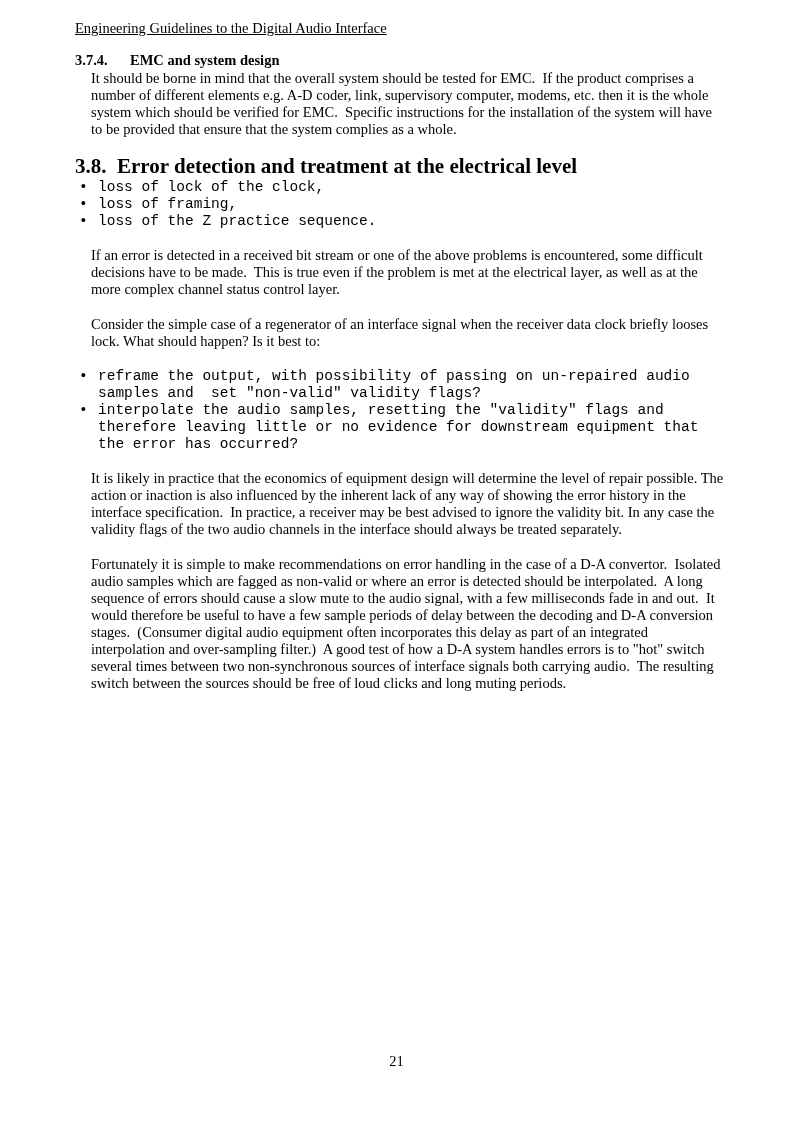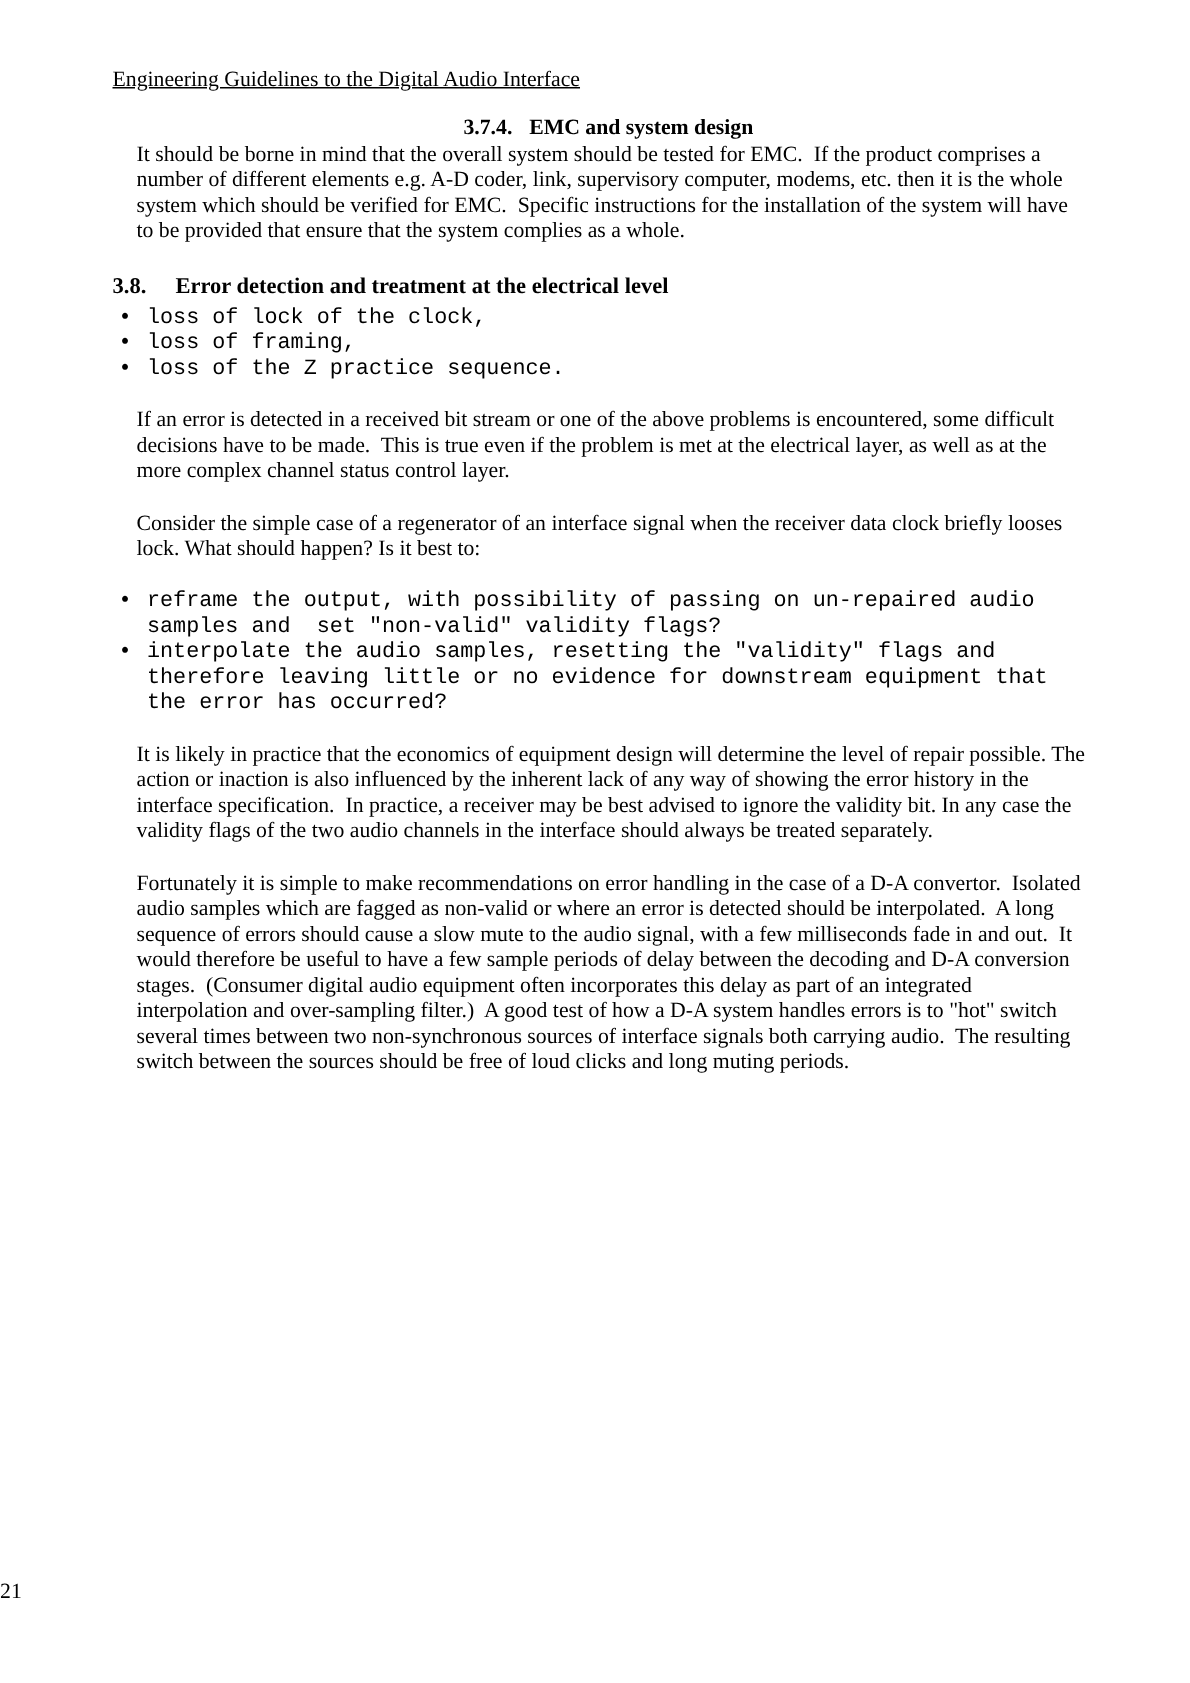"Engineering Guidelines to the Digital" .page { padding: 45px 68px 0 75px -> 20px 68px 0 75px }
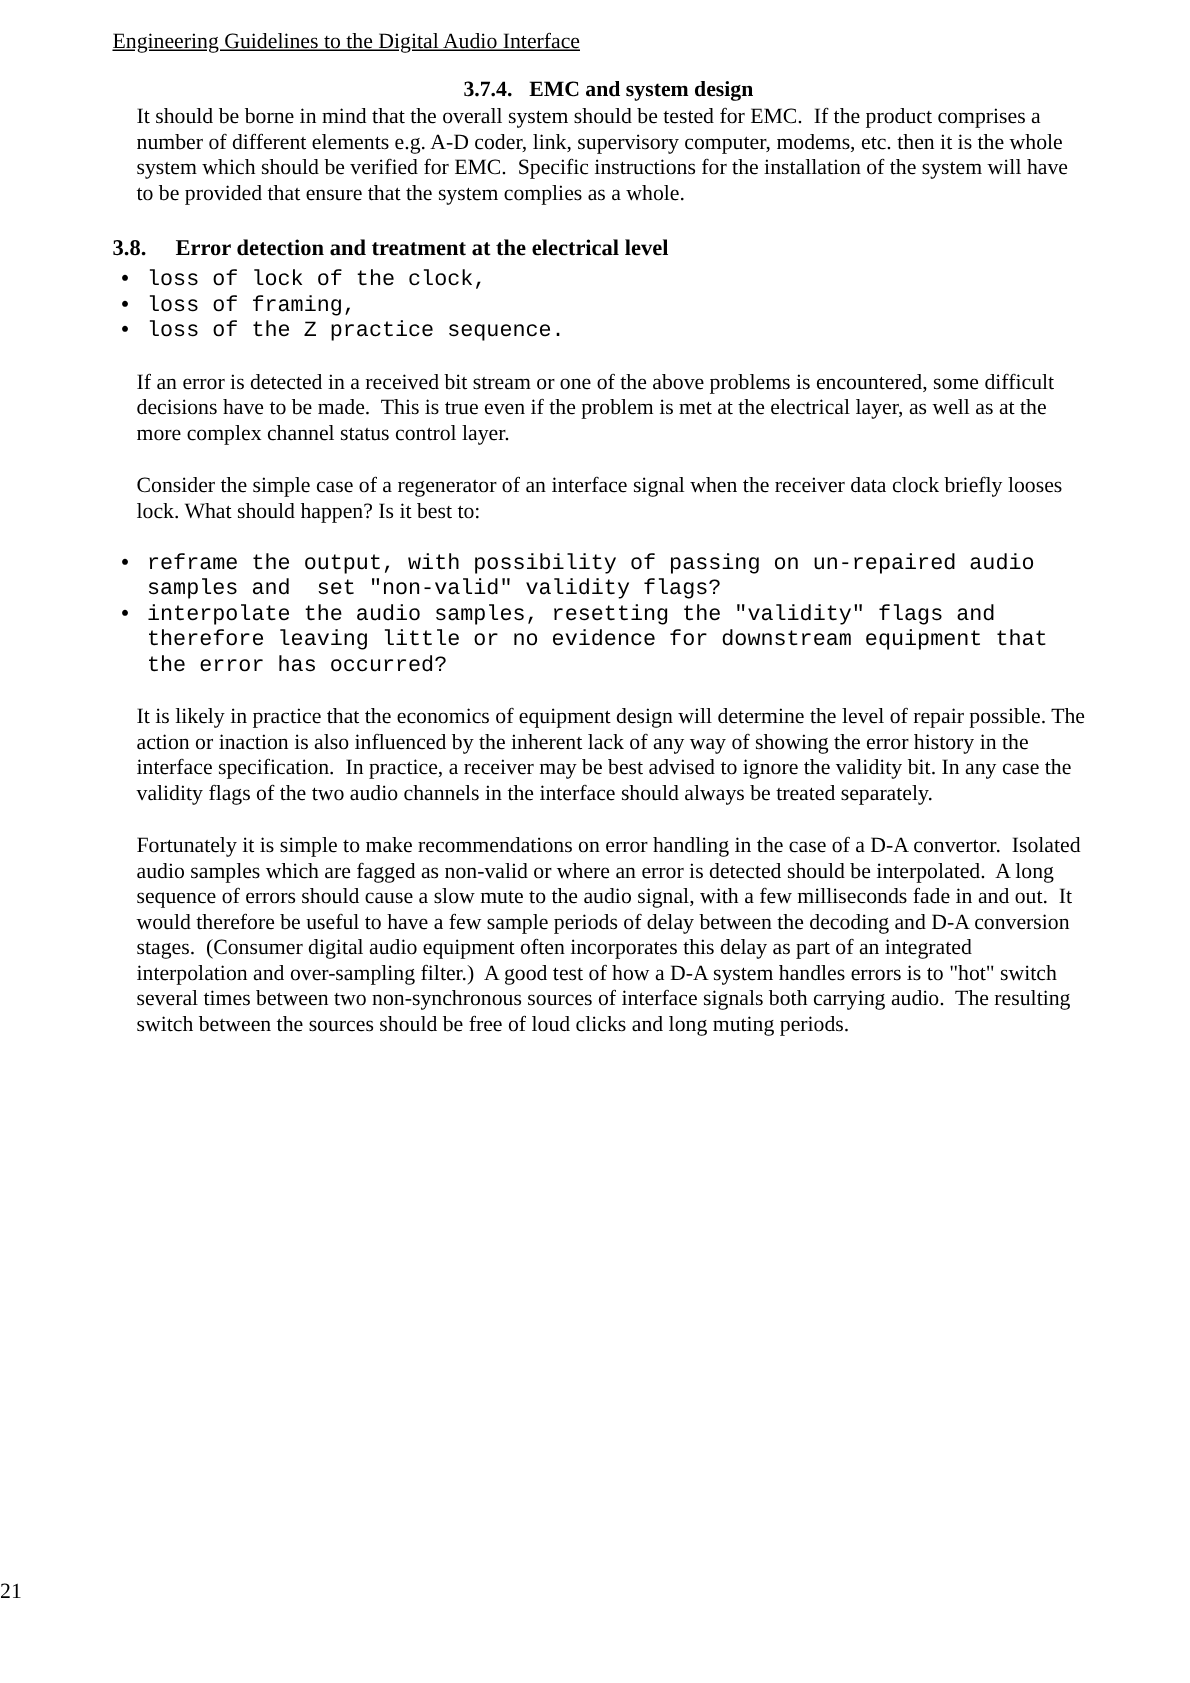"3.7.4. EMC and system design" .h-small { text-align: center -> none }
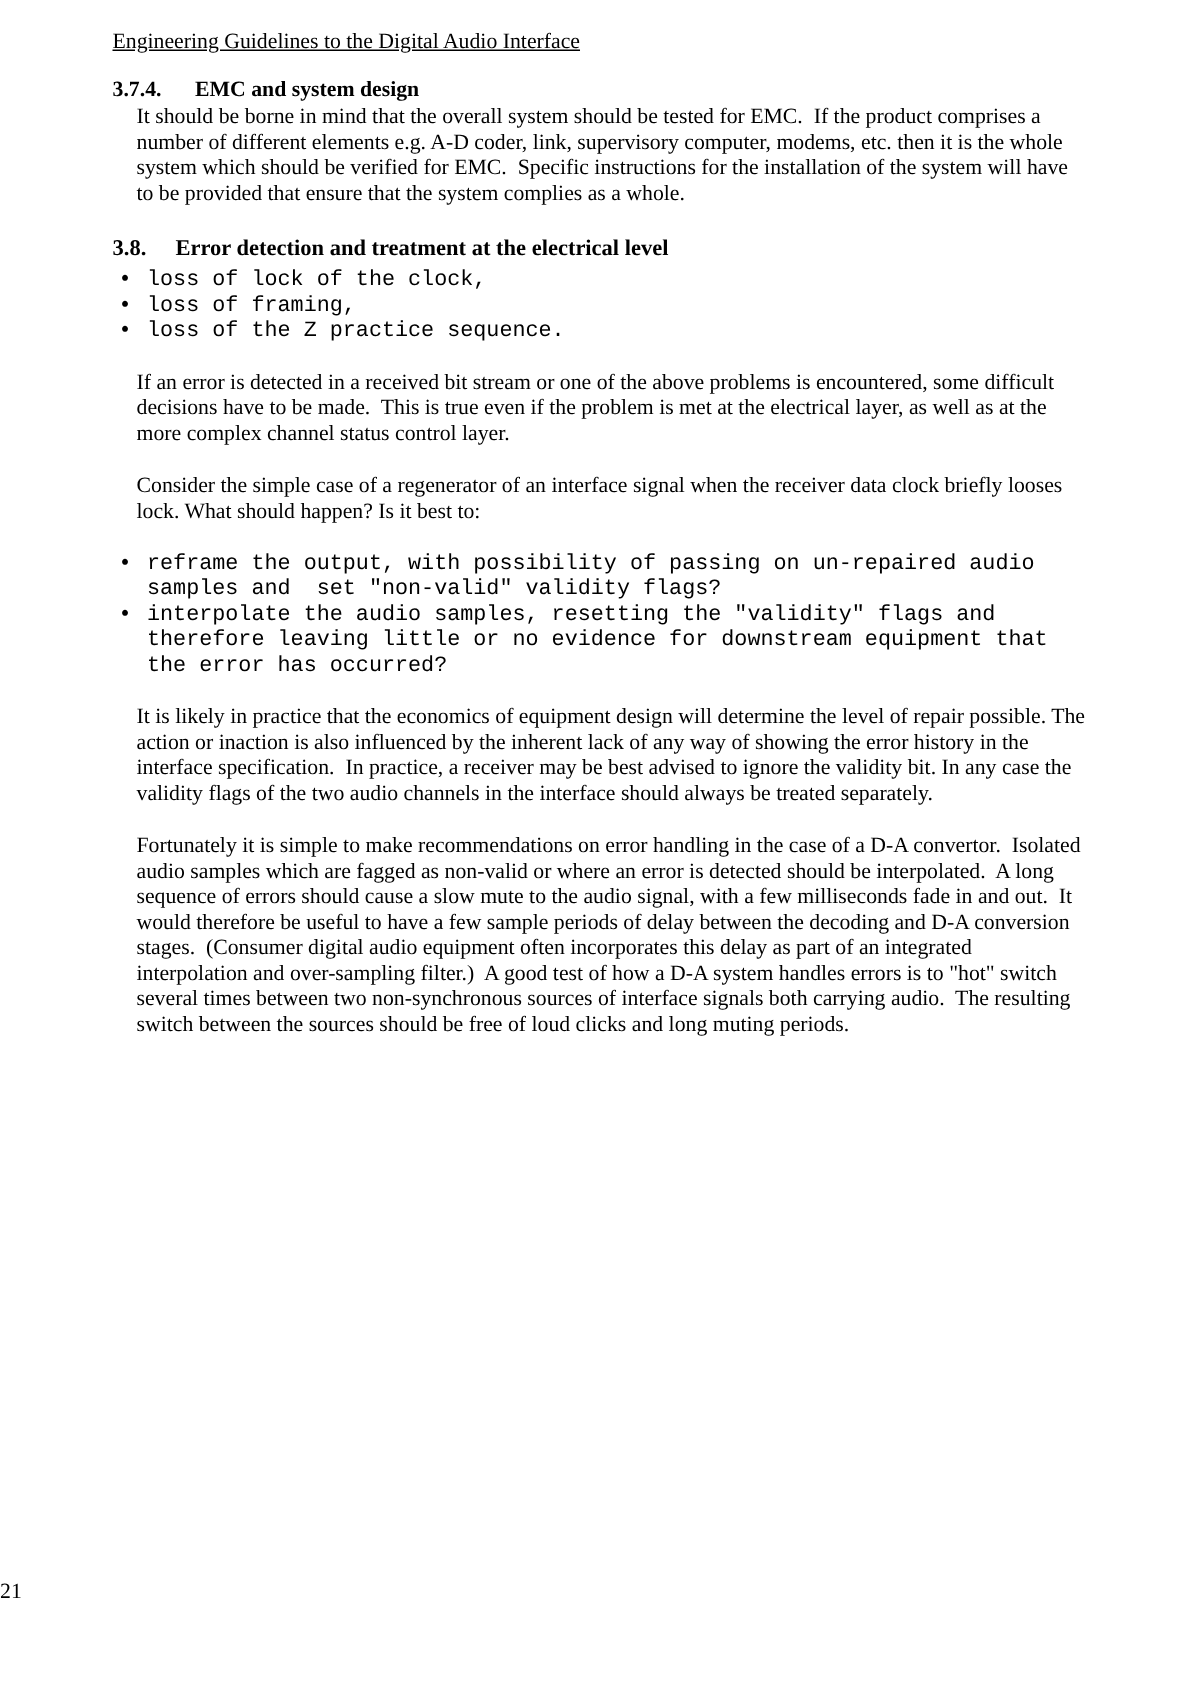"3.8. Error detection and treatment" .h-large { font-size: 15px -> 21px }
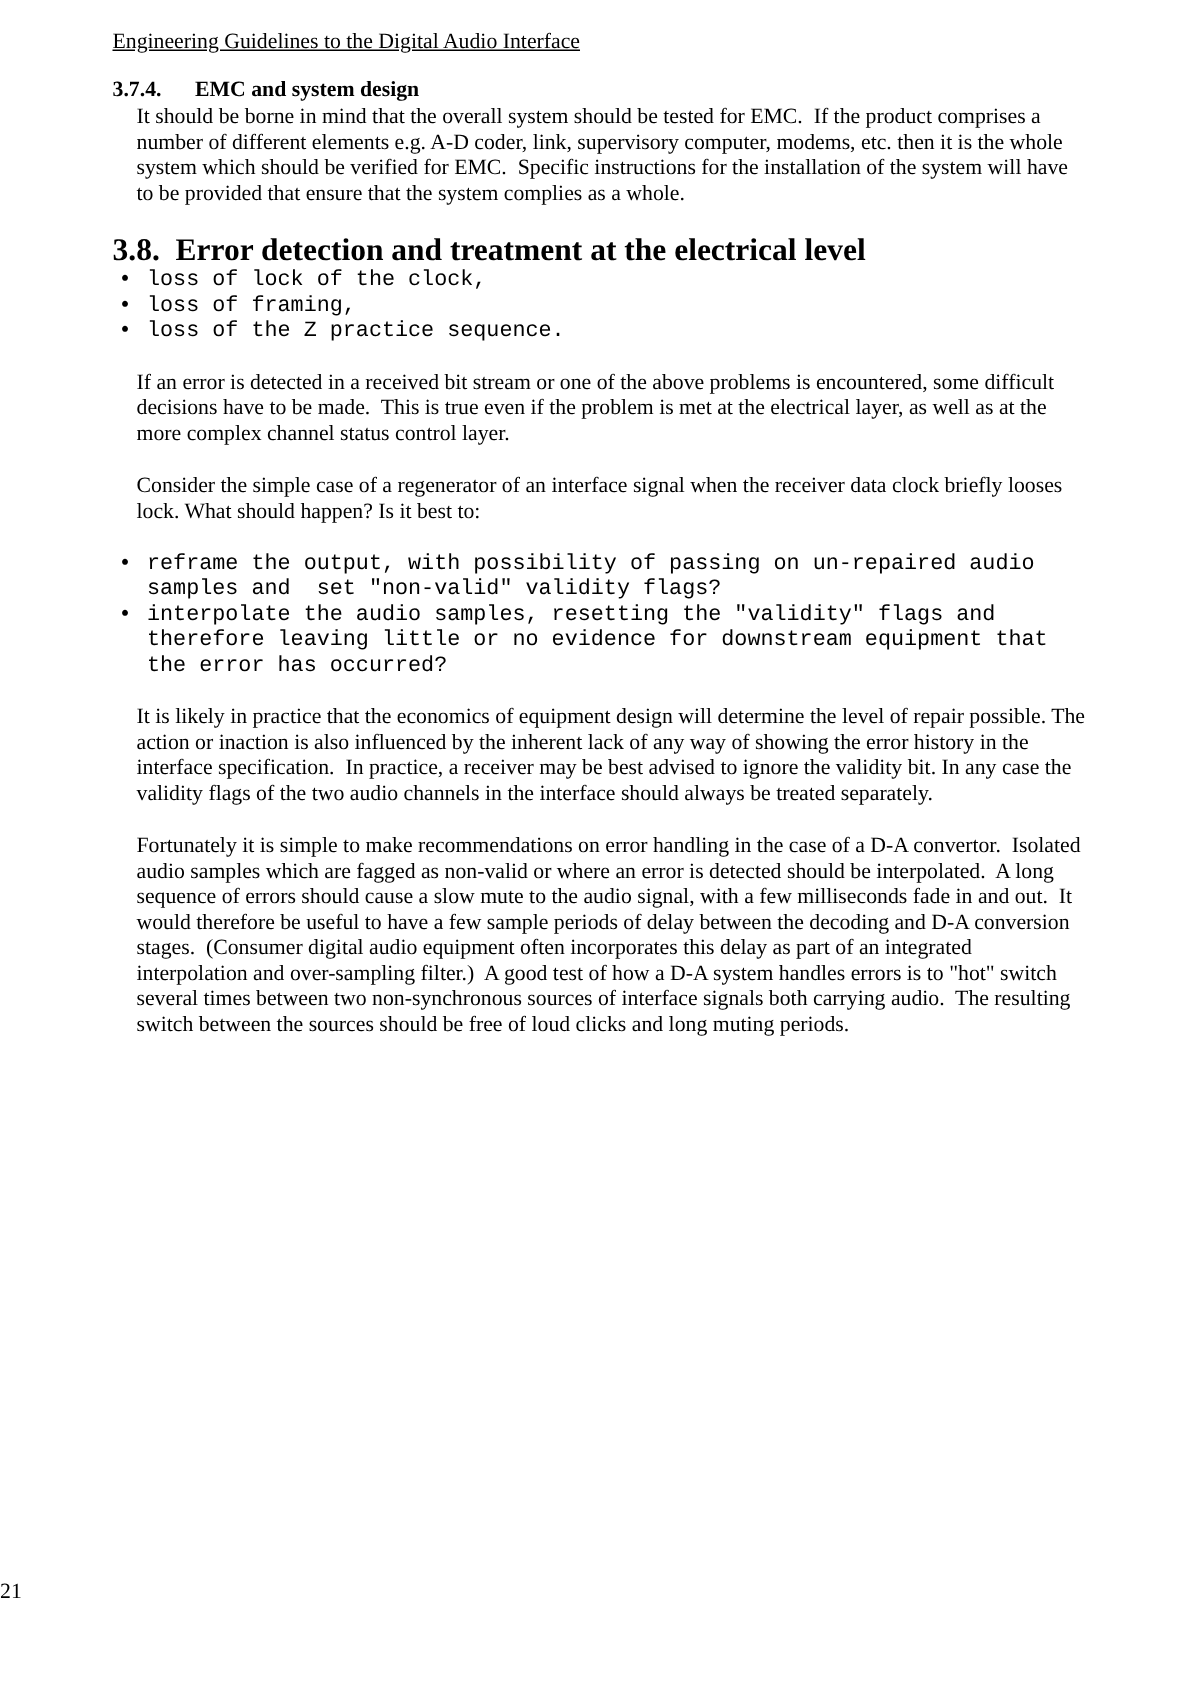"21" .page-number { text-align: none -> center }
